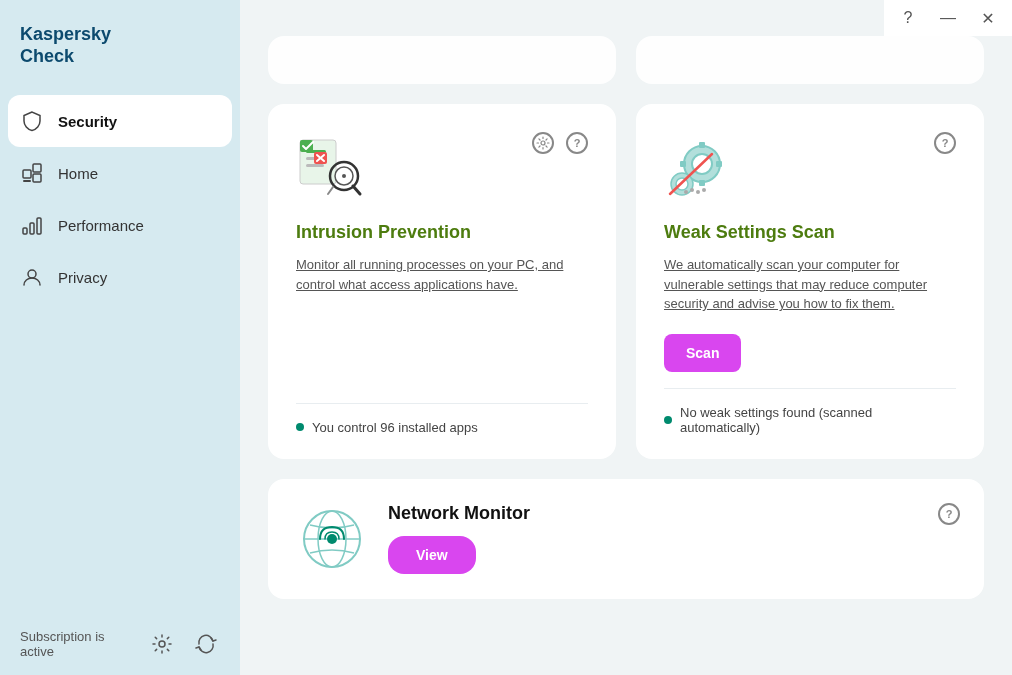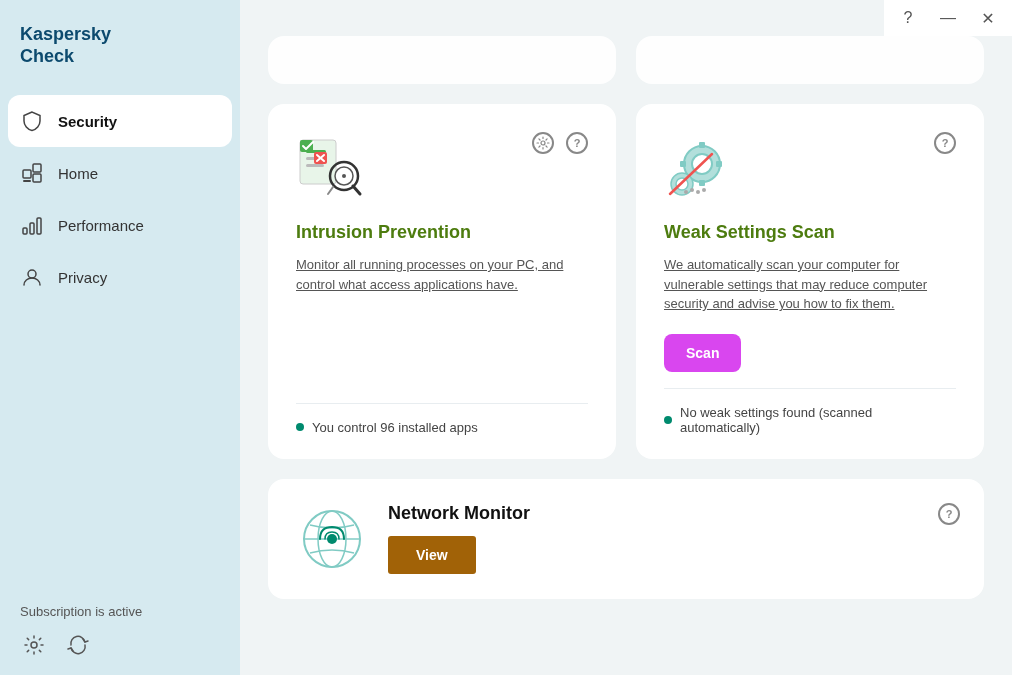"View" .card-wide-btn { background: #a16207 -> #d946ef; border-radius: 3px -> 16px }
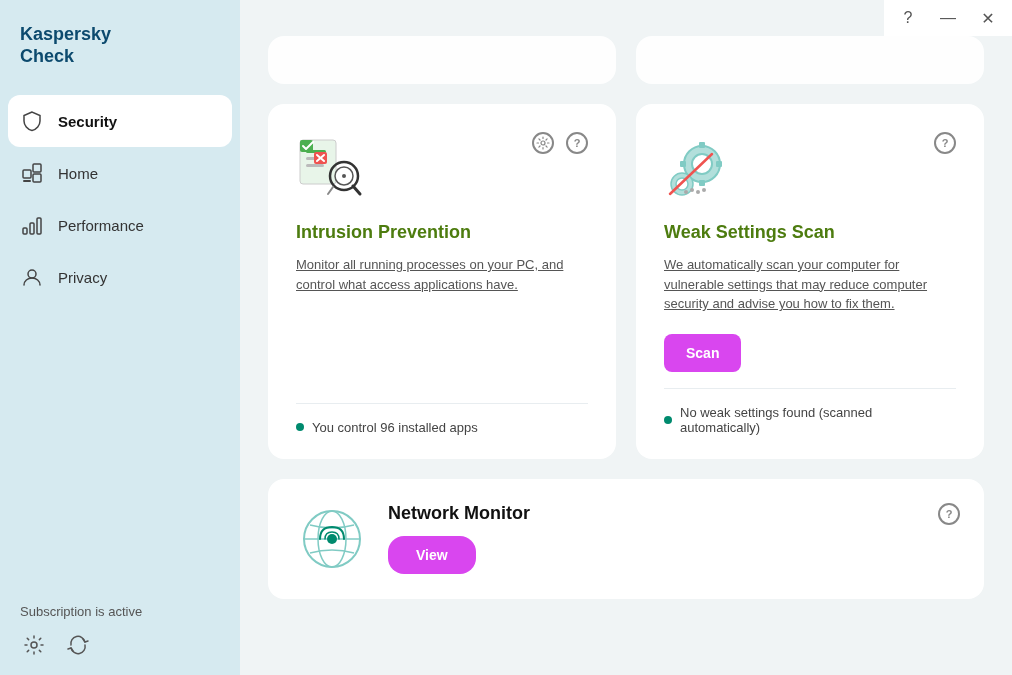"Subscription is active" .sidebar-footer { flex-direction: column -> none }
